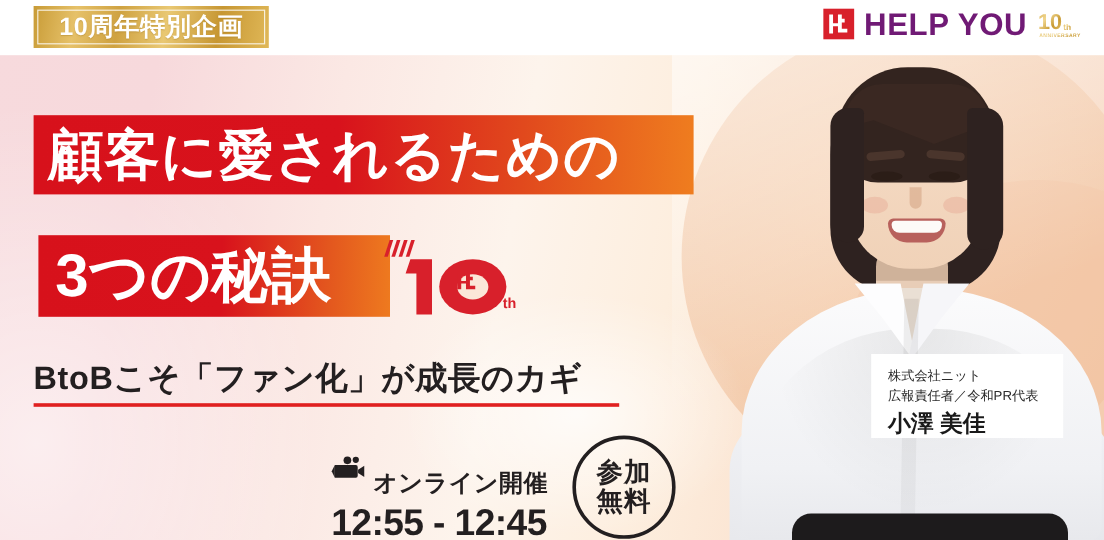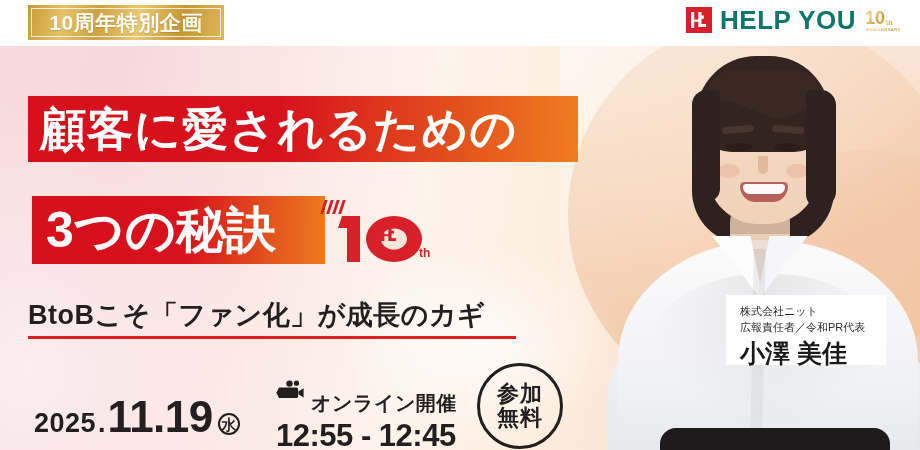"HELP YOU" .brand-word { color: #0f766e -> #701a75 }
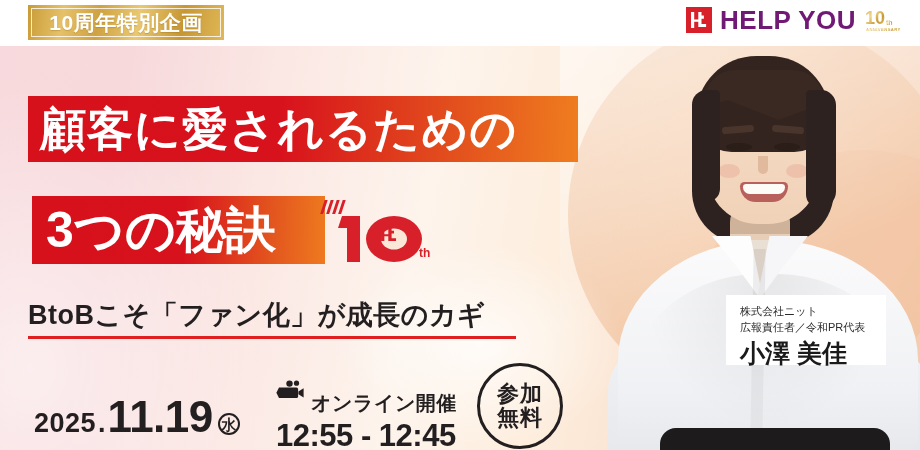"小澤 美佳" .speaker-name { font-size: 25px -> 19px }
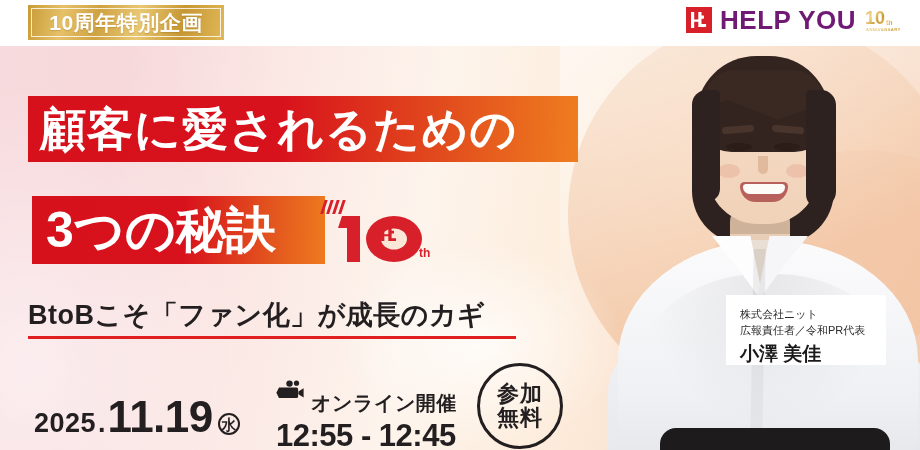"2025" div.date-row { html: <div> <span>2025</span> <span>.</span> <span>11.19</span> <span>水</span> </div> -> none }
